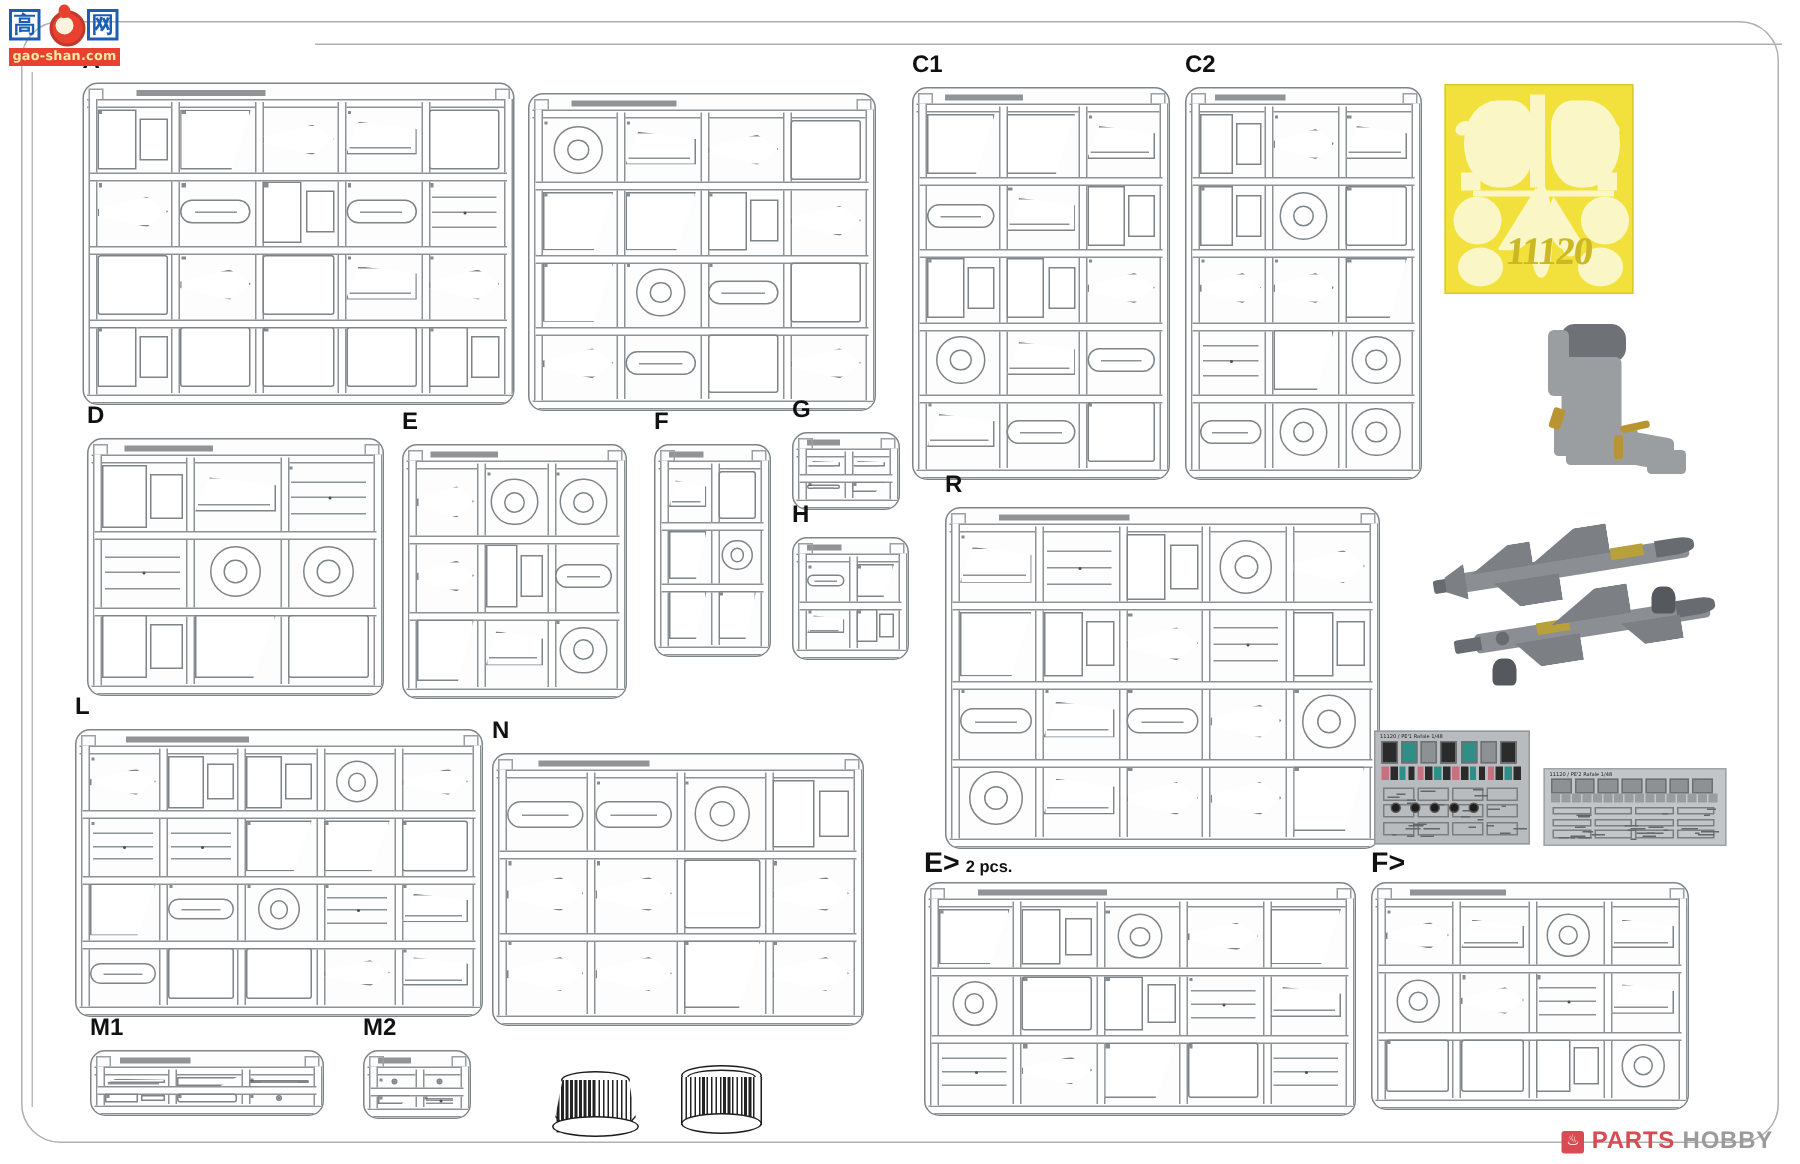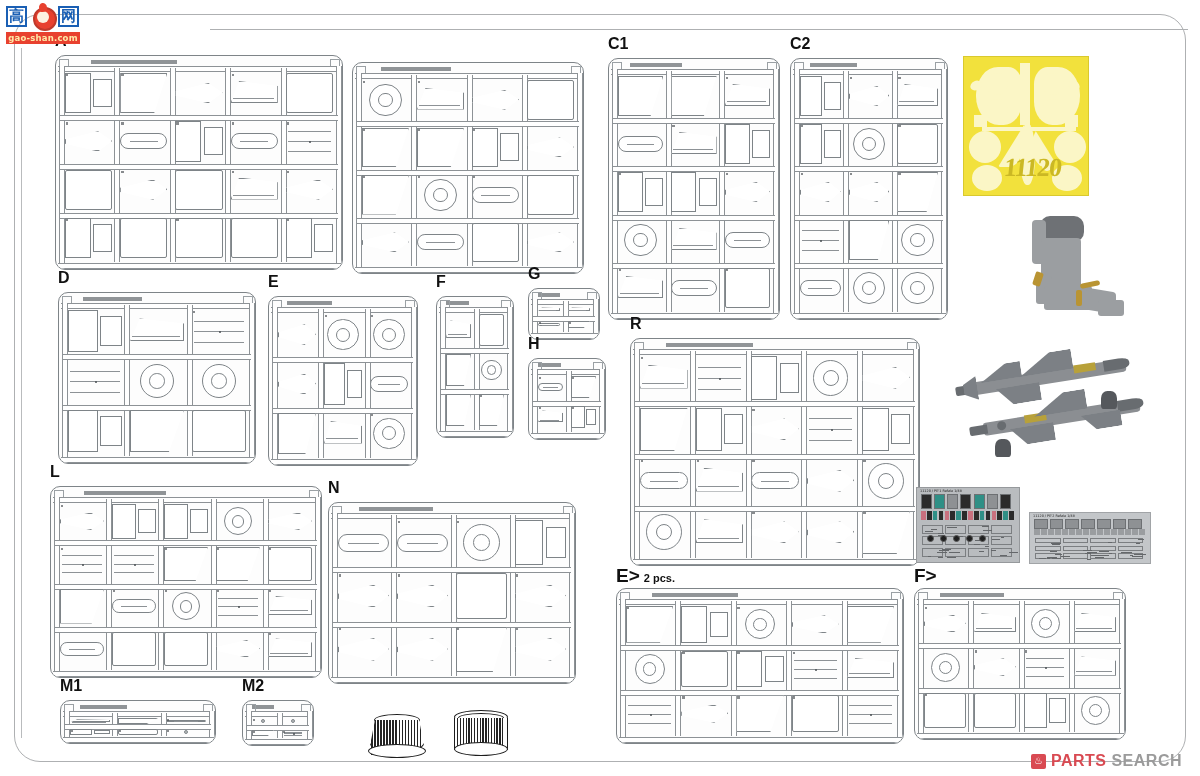"SEARCH" div { text: SEARCH -> HOBBY }
